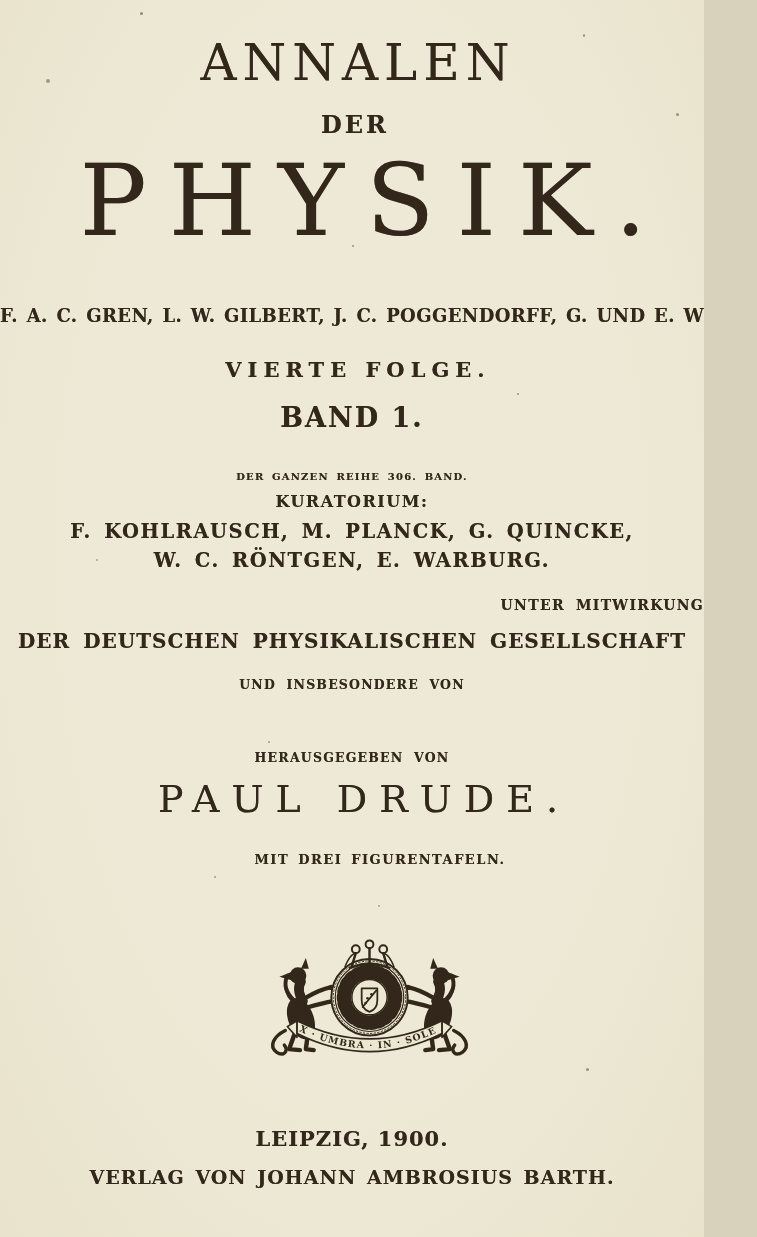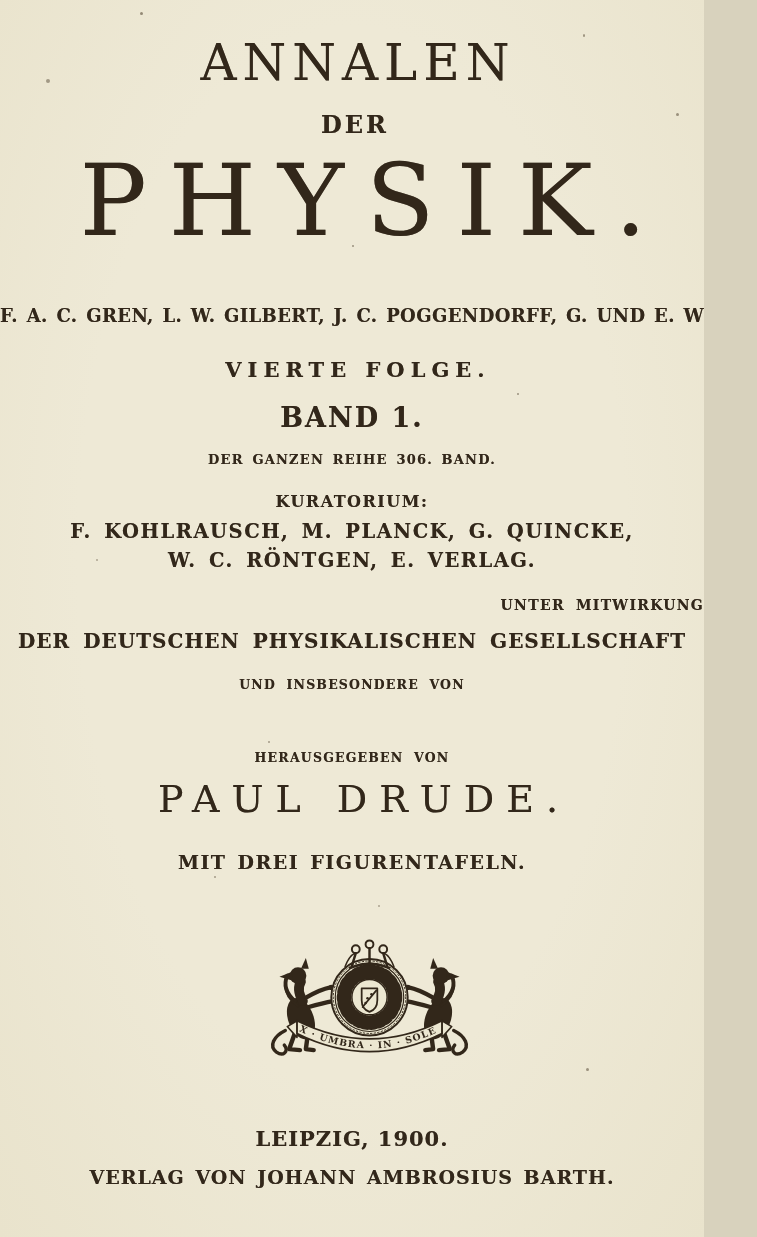"DER GANZEN REIHE 306. BAND." .t-bandnote { font-size: 13px -> 10px; top: 453px -> 472px }
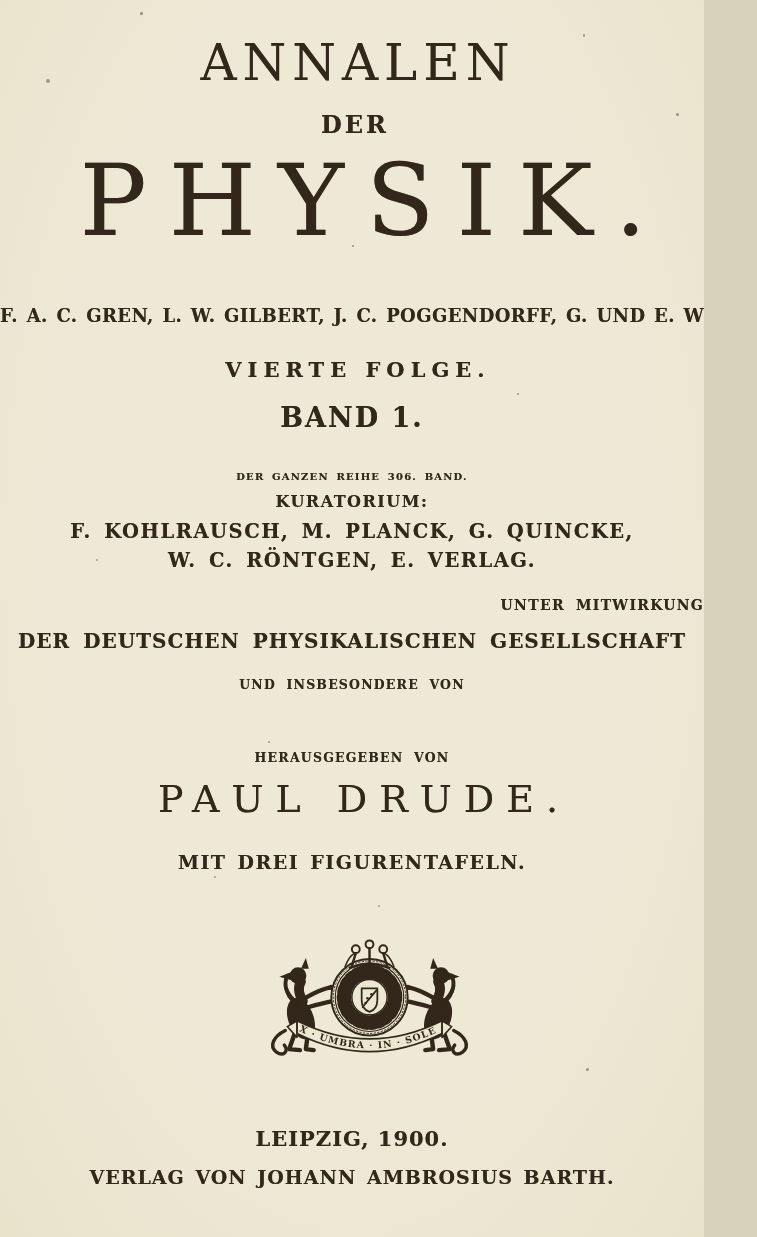"W. C. RÖNTGEN, E. VERLAG." div.line { text: VERLAG -> WARBURG }
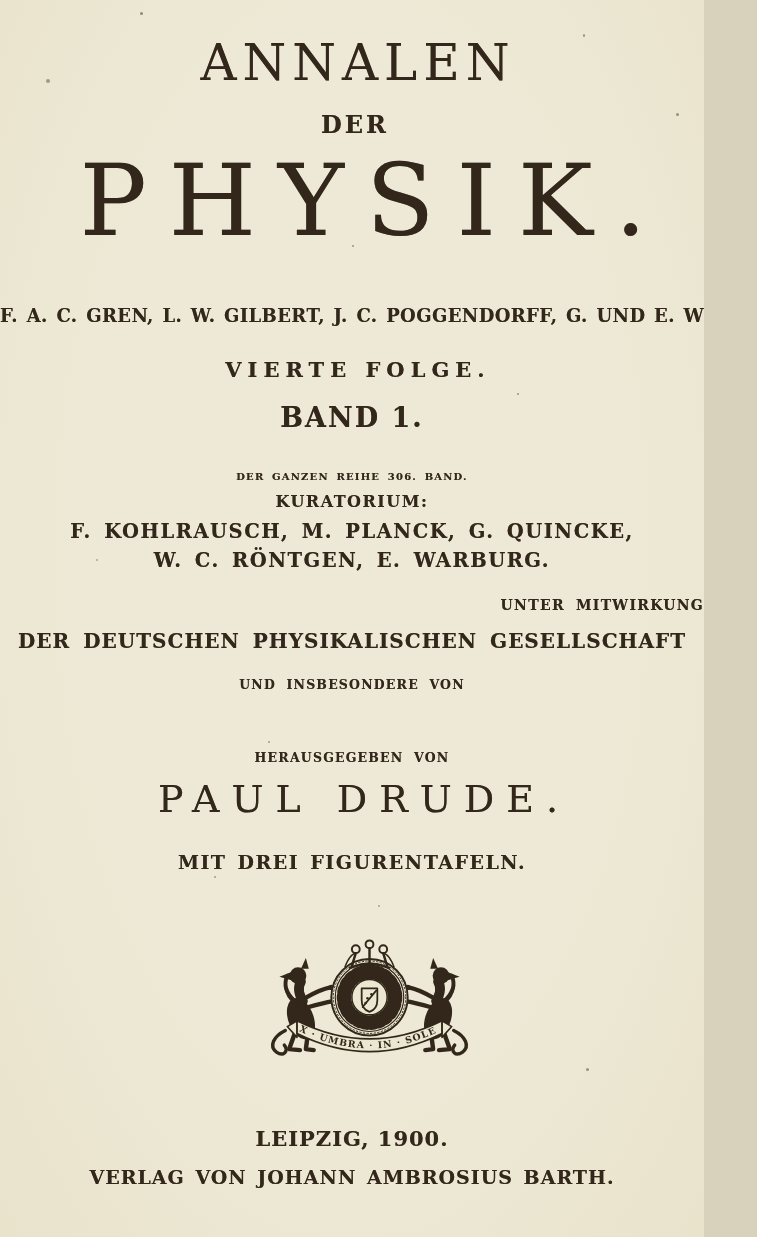"MIT DREI FIGURENTAFELN." .t-tafeln { font-size: 19px -> 13px; padding-left: none -> 28px }
